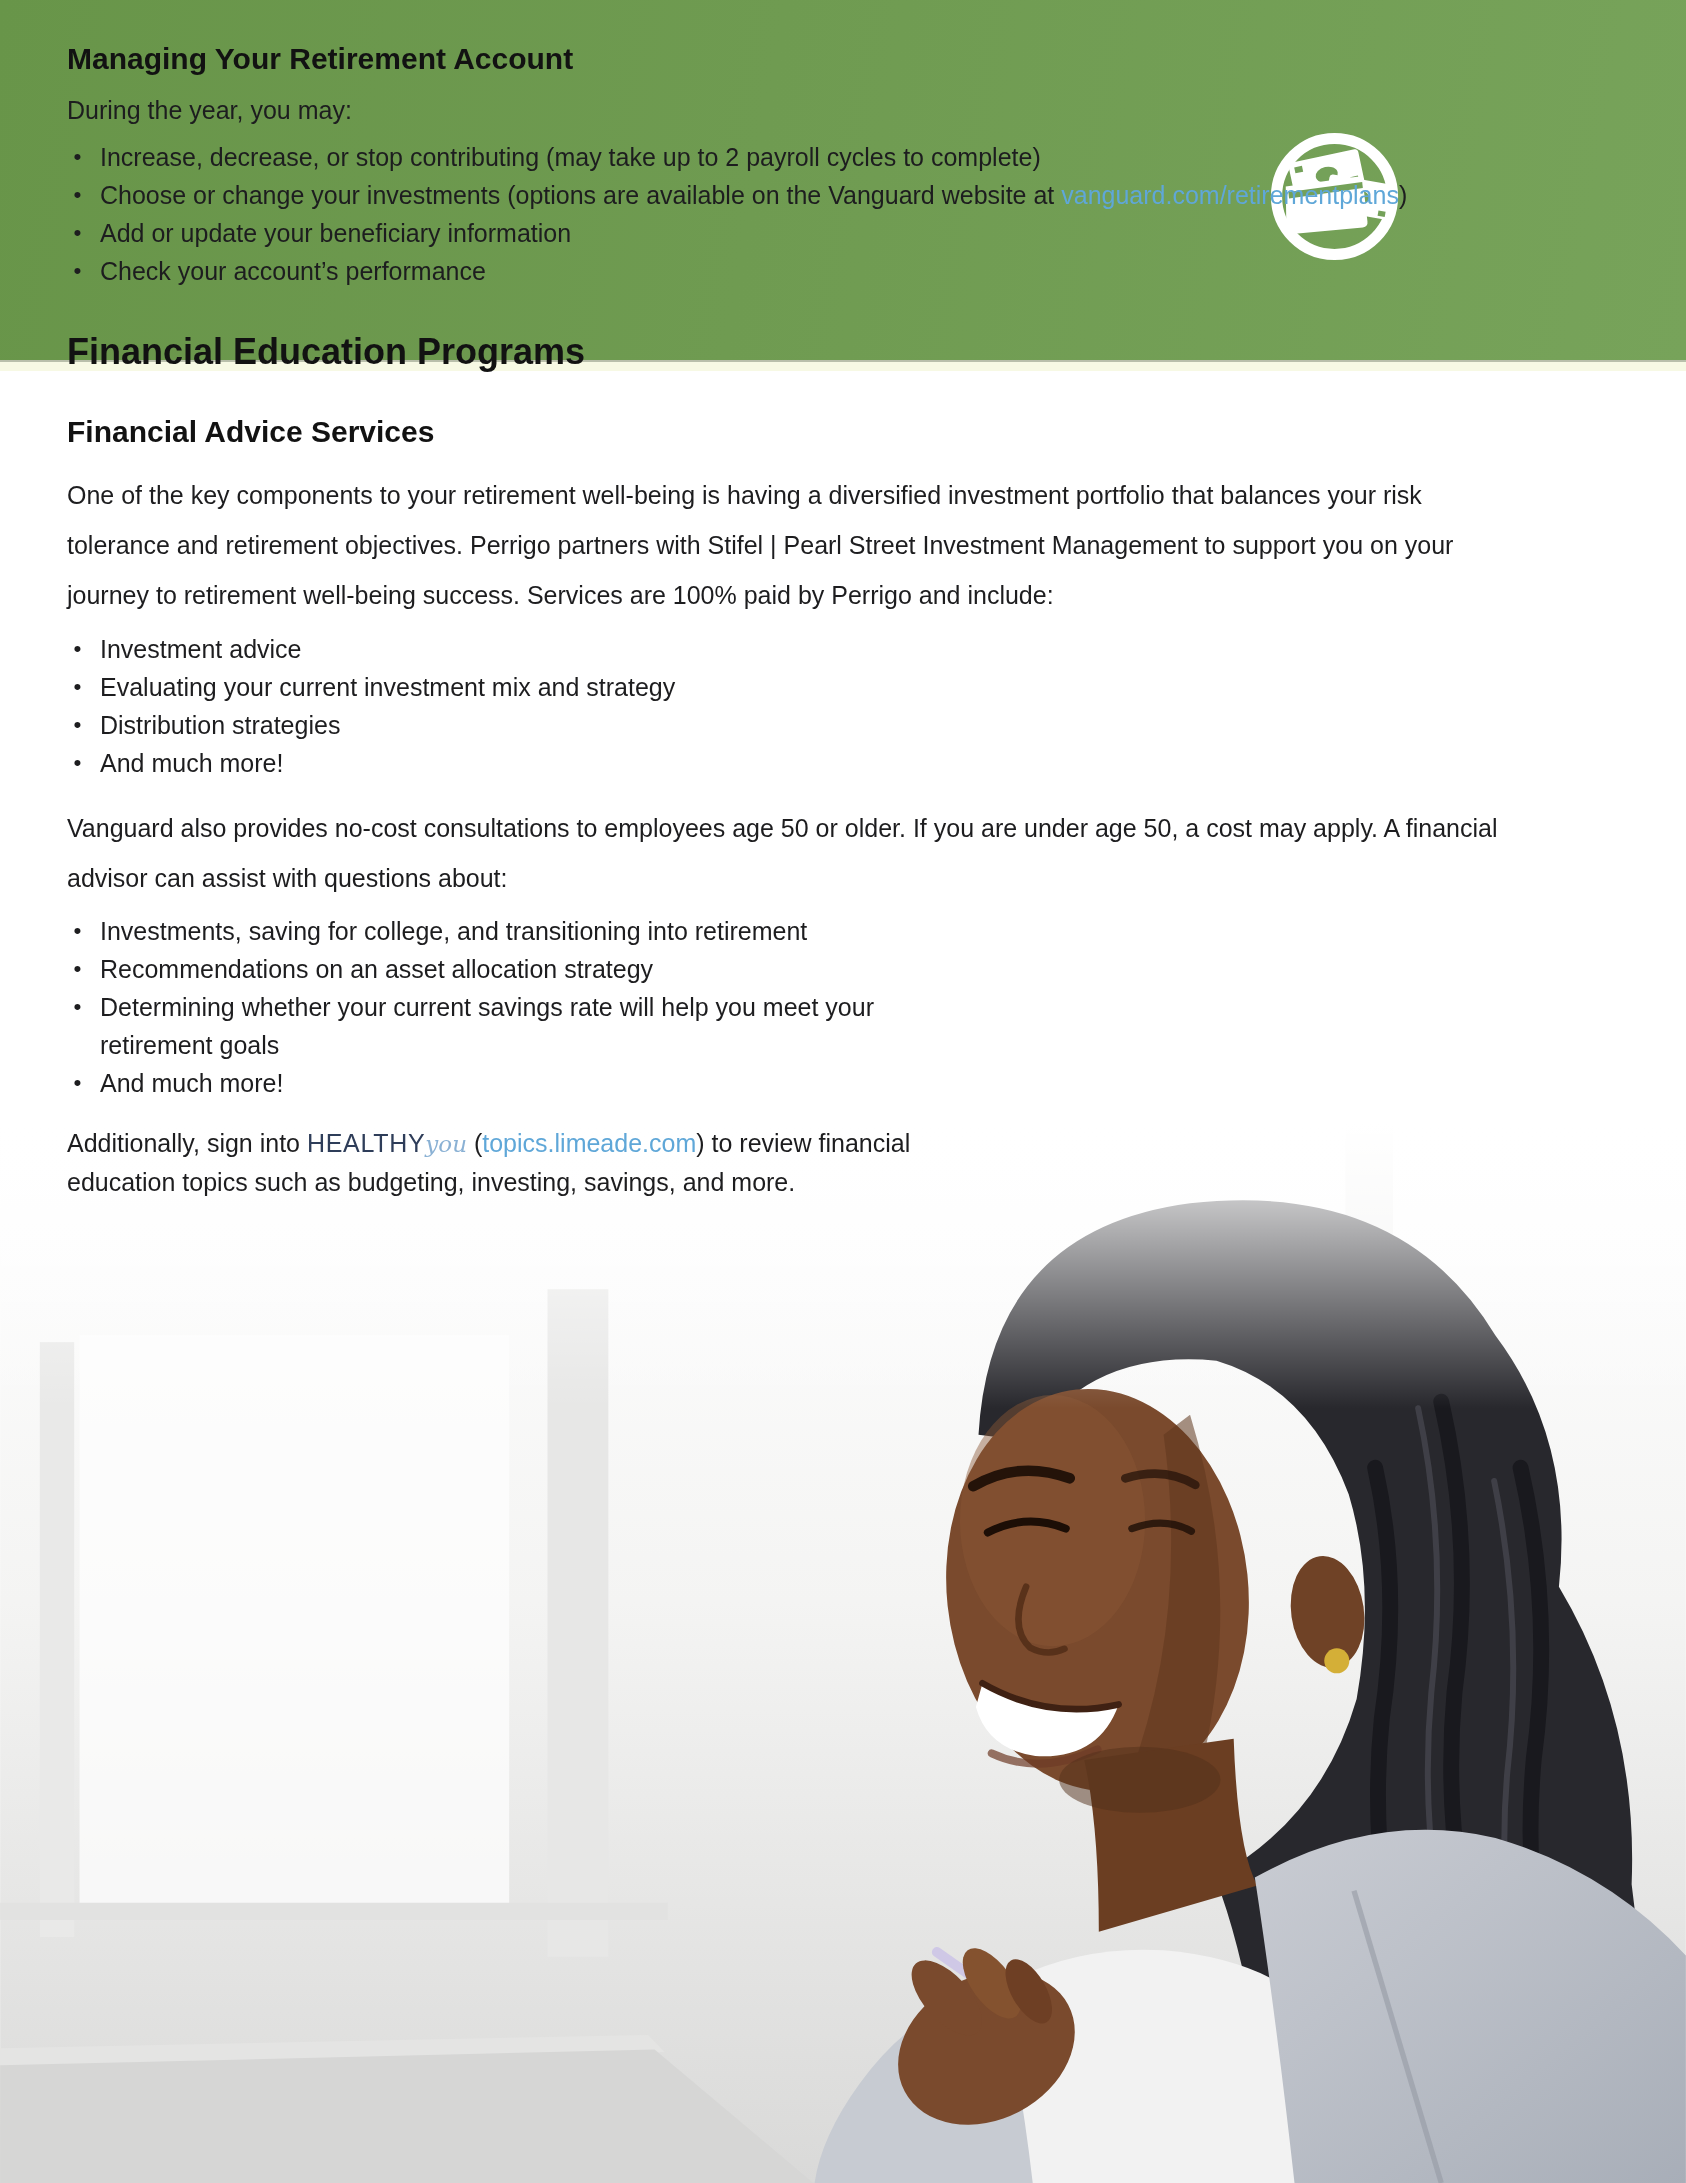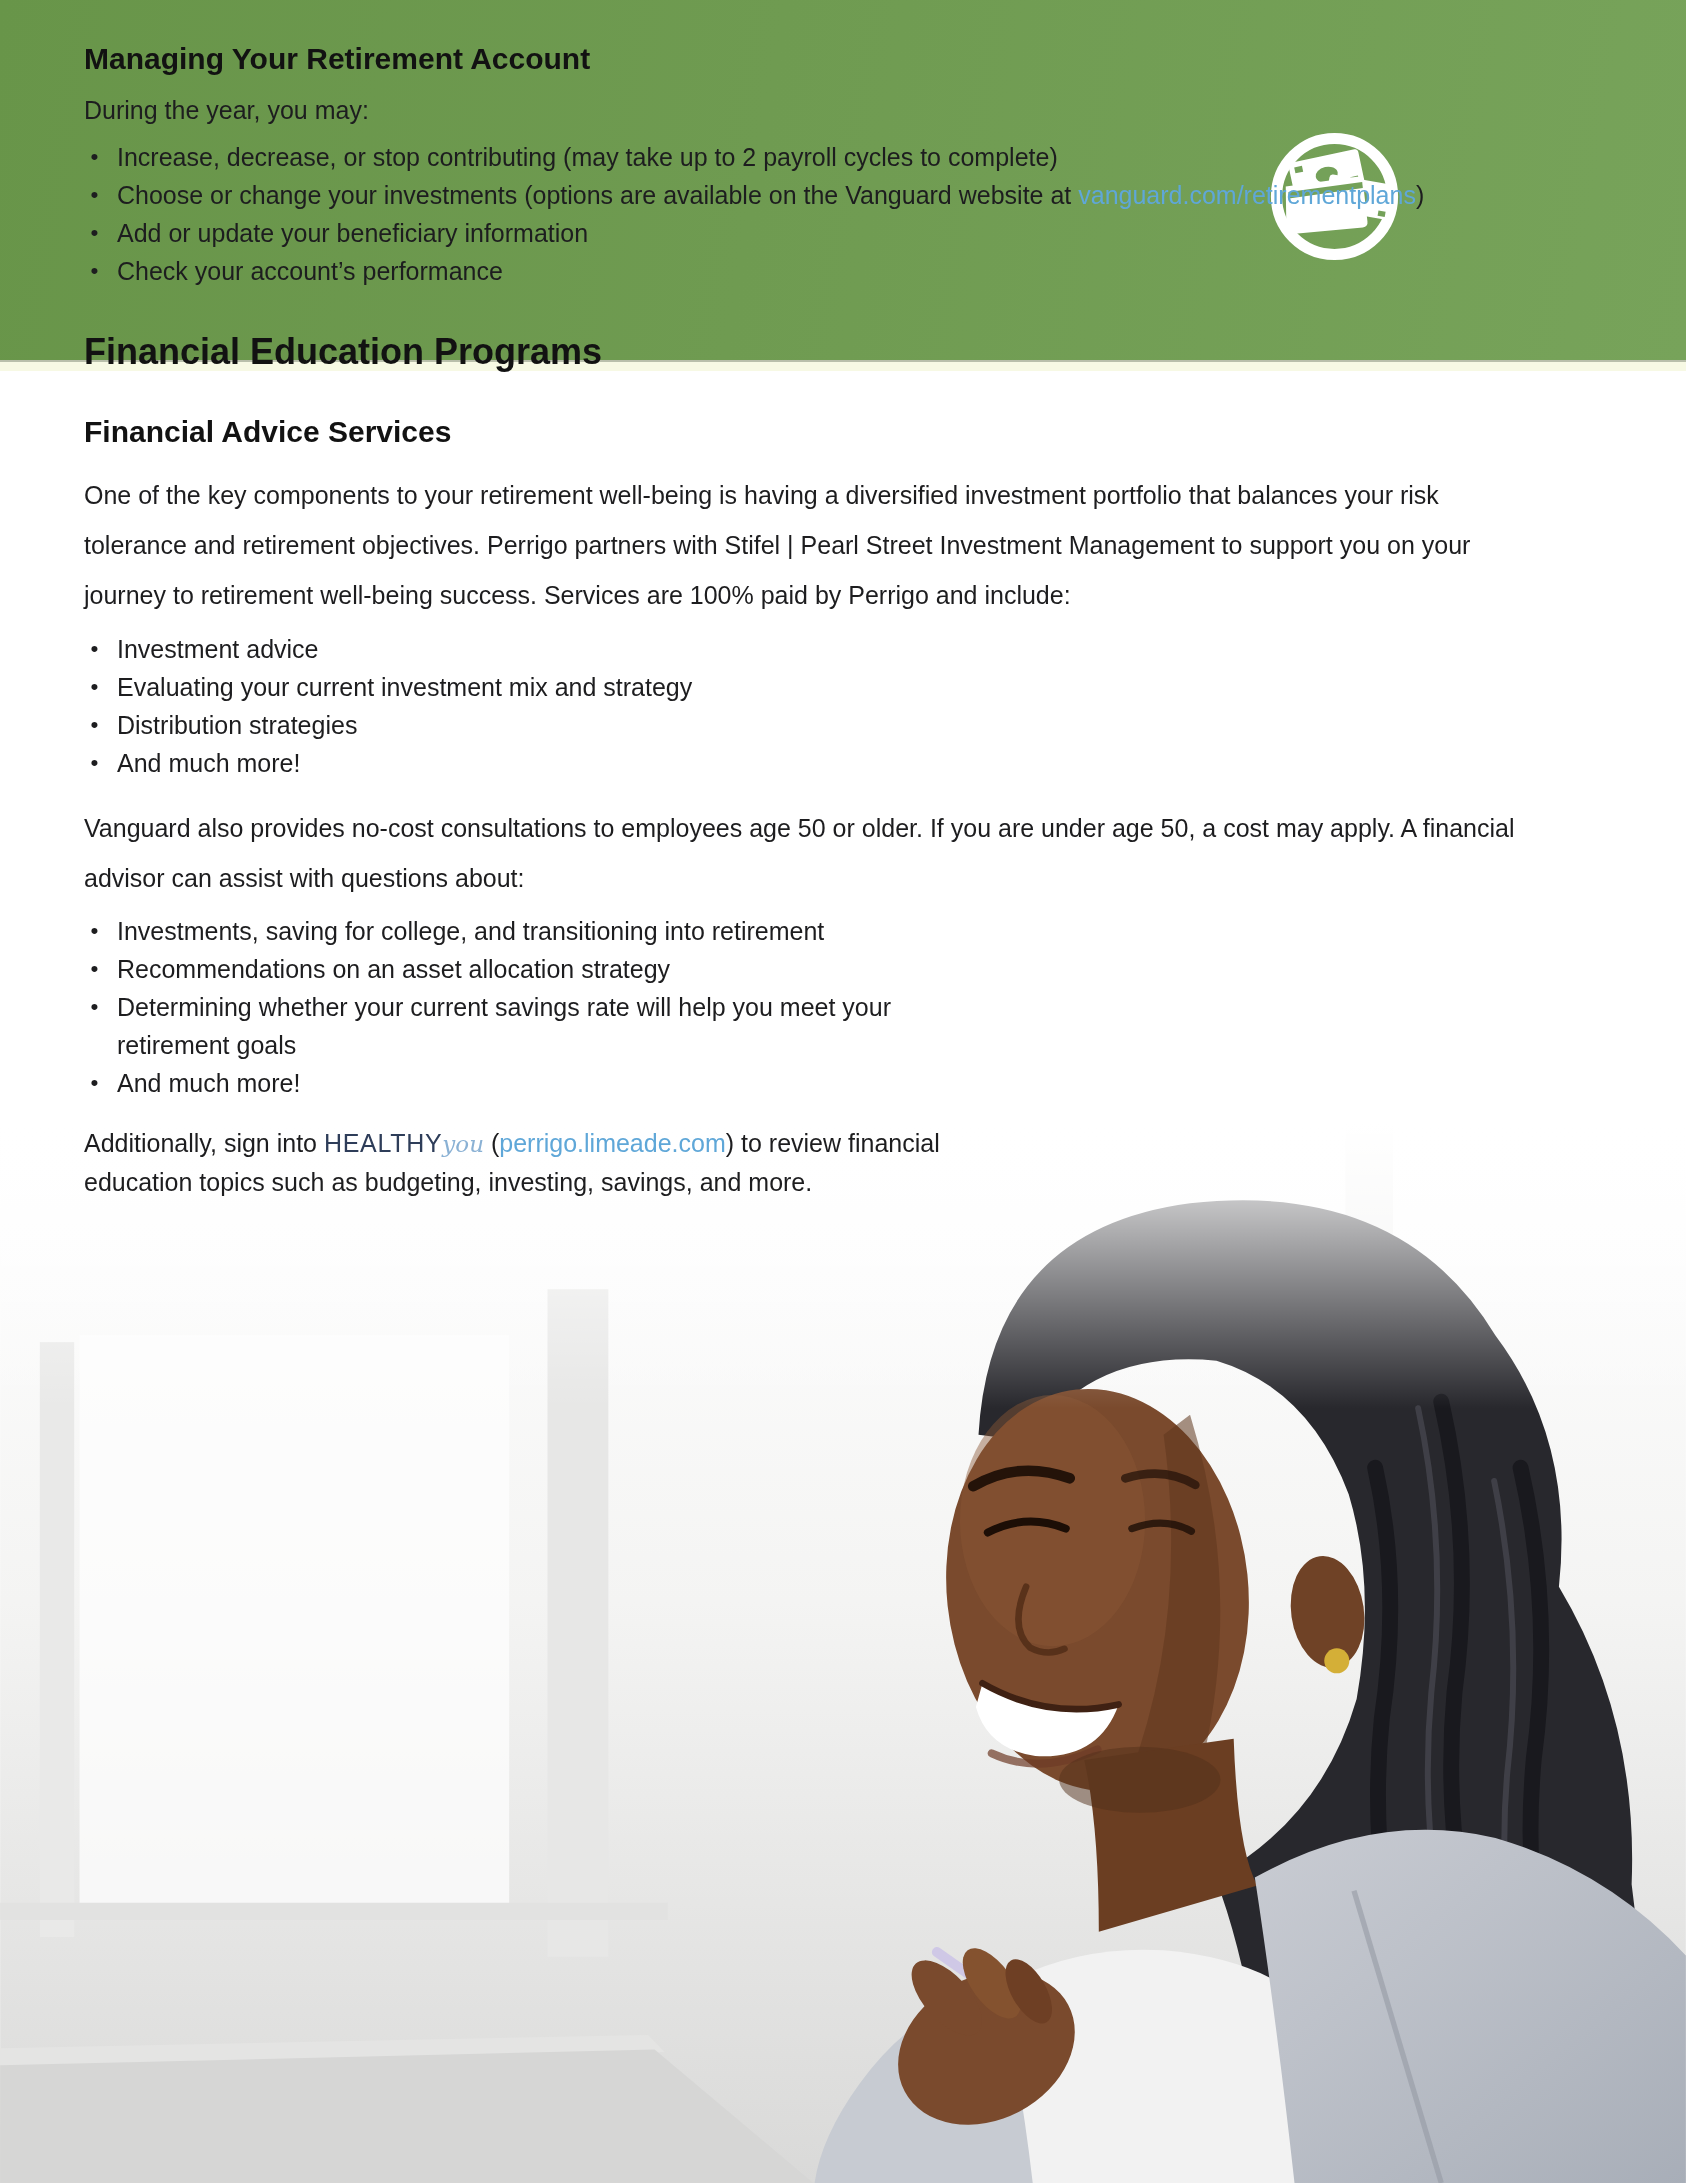"Managing Your Retirement Account" .content { padding: 0 84px -> 0 67px }
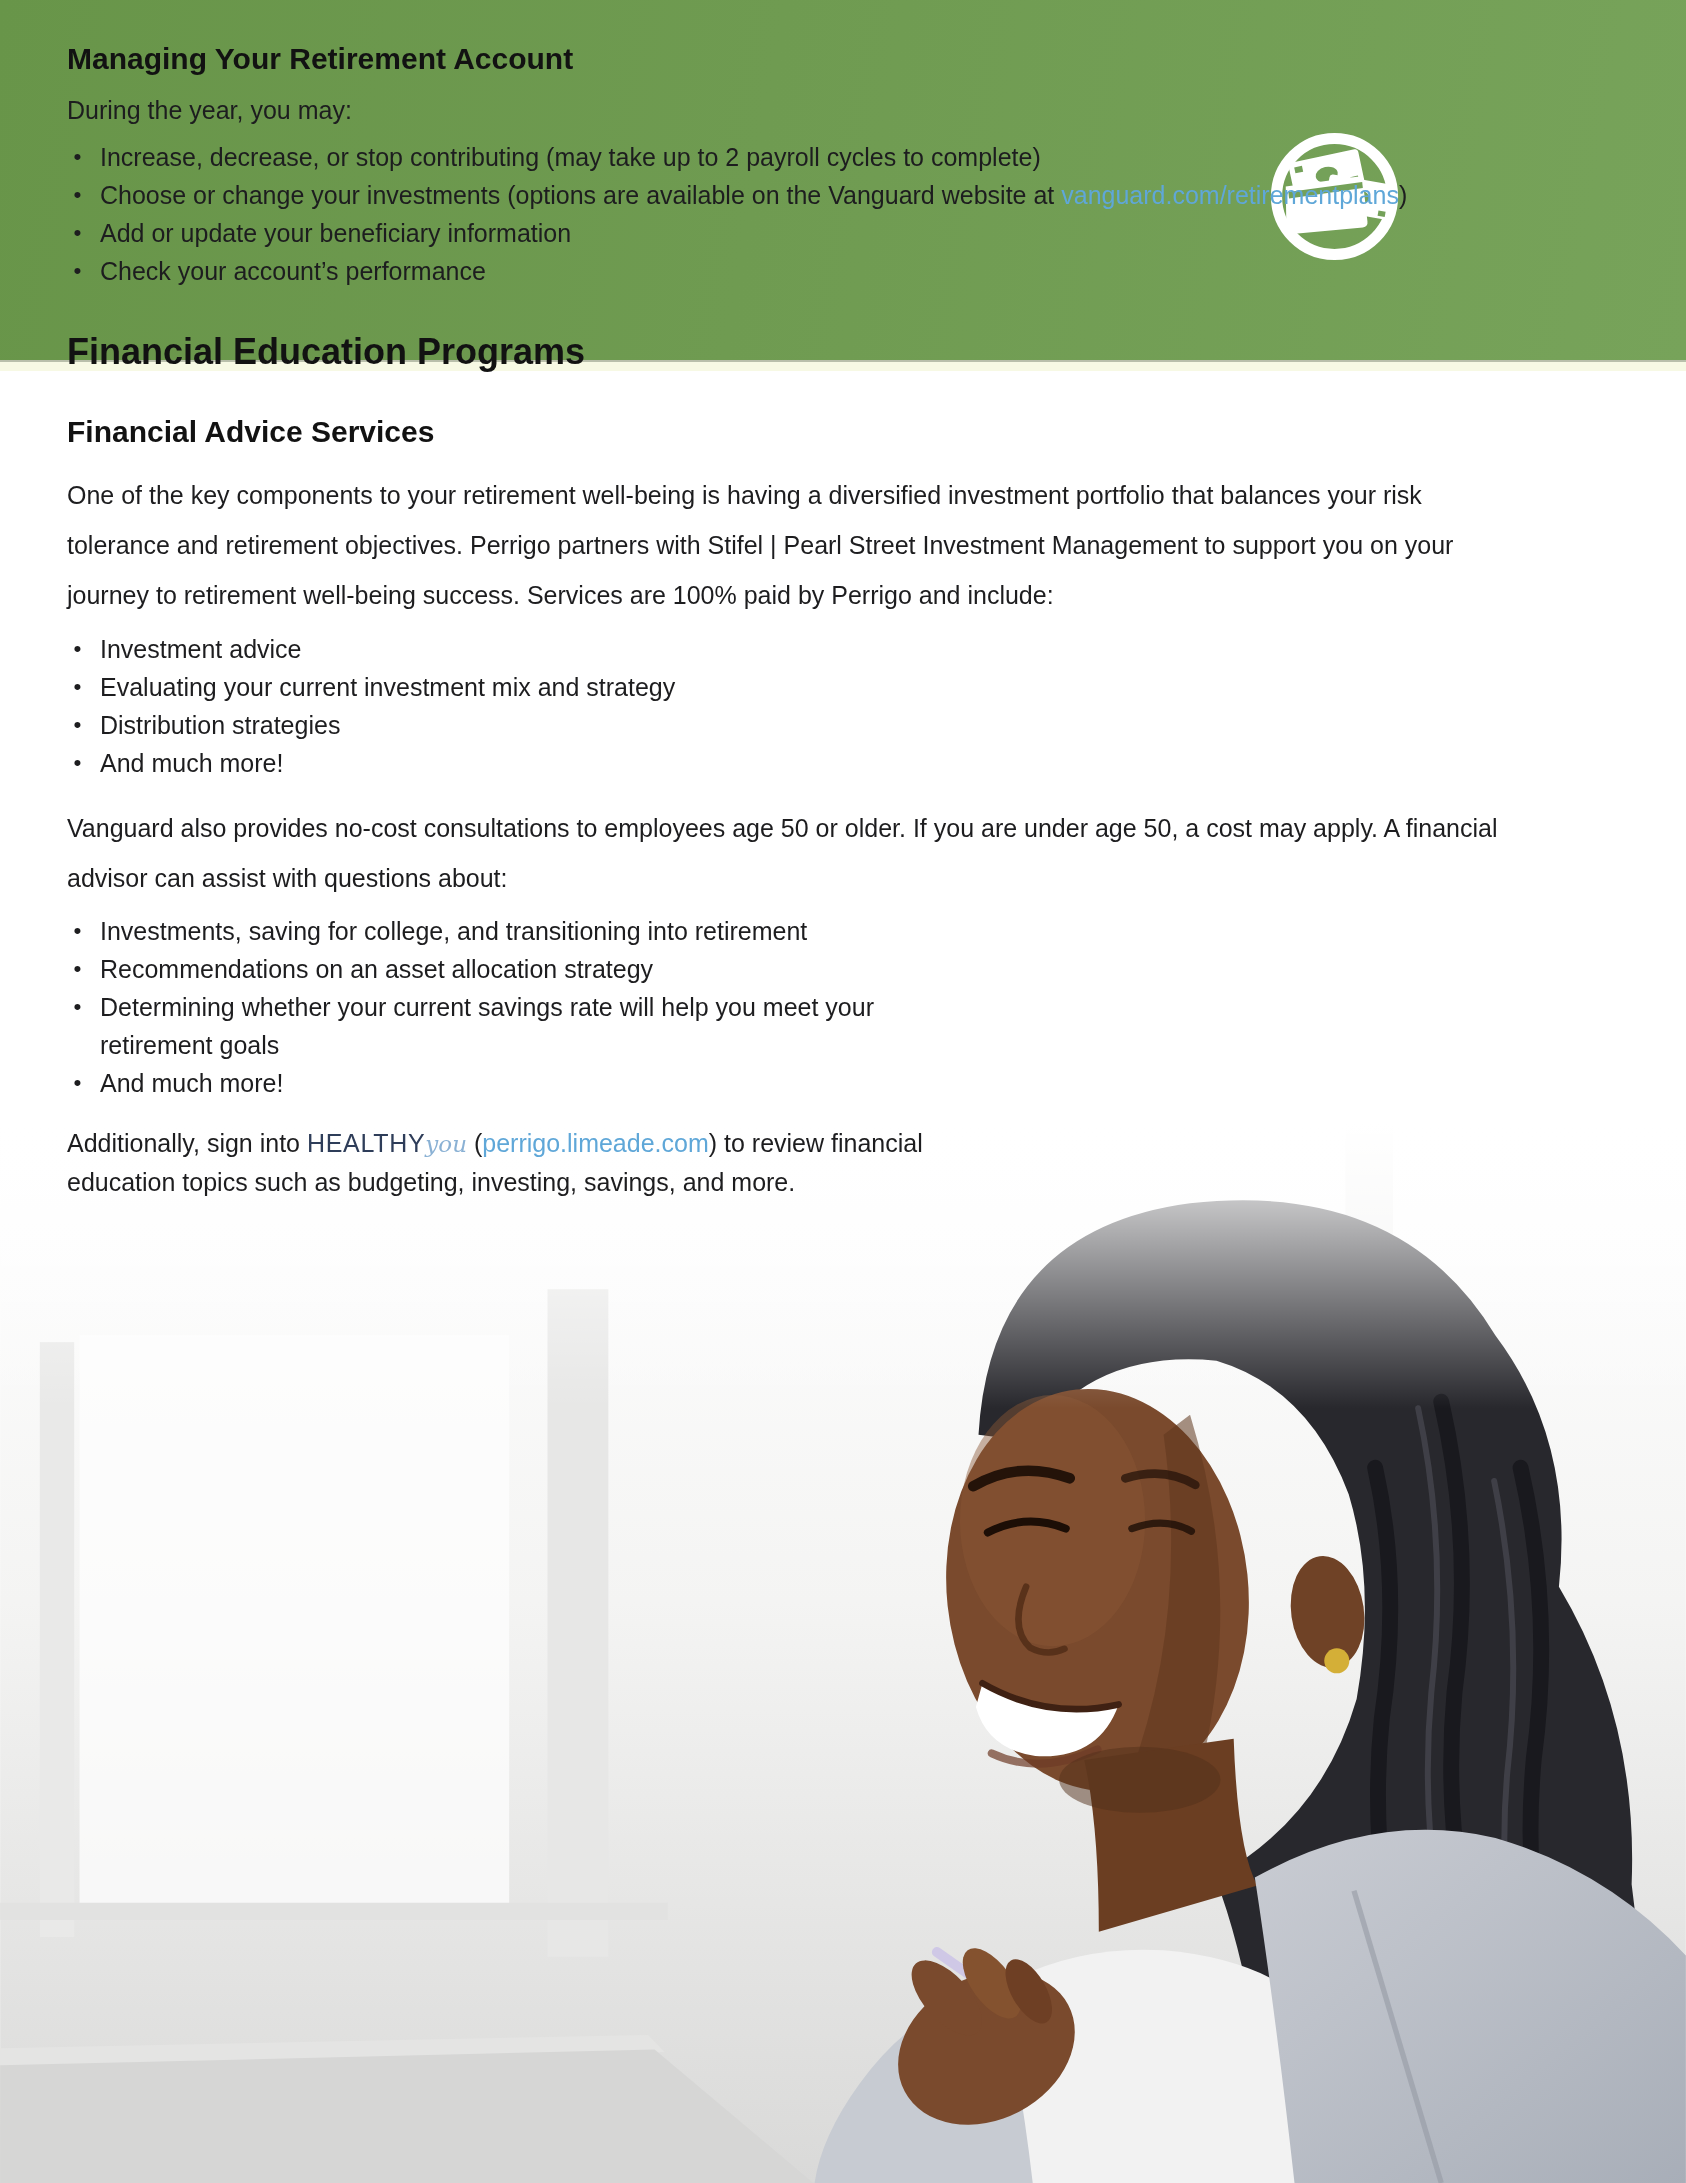"perrigo.limeade.com" a.link { text: perrigo.limeade.com -> topics.limeade.com }
